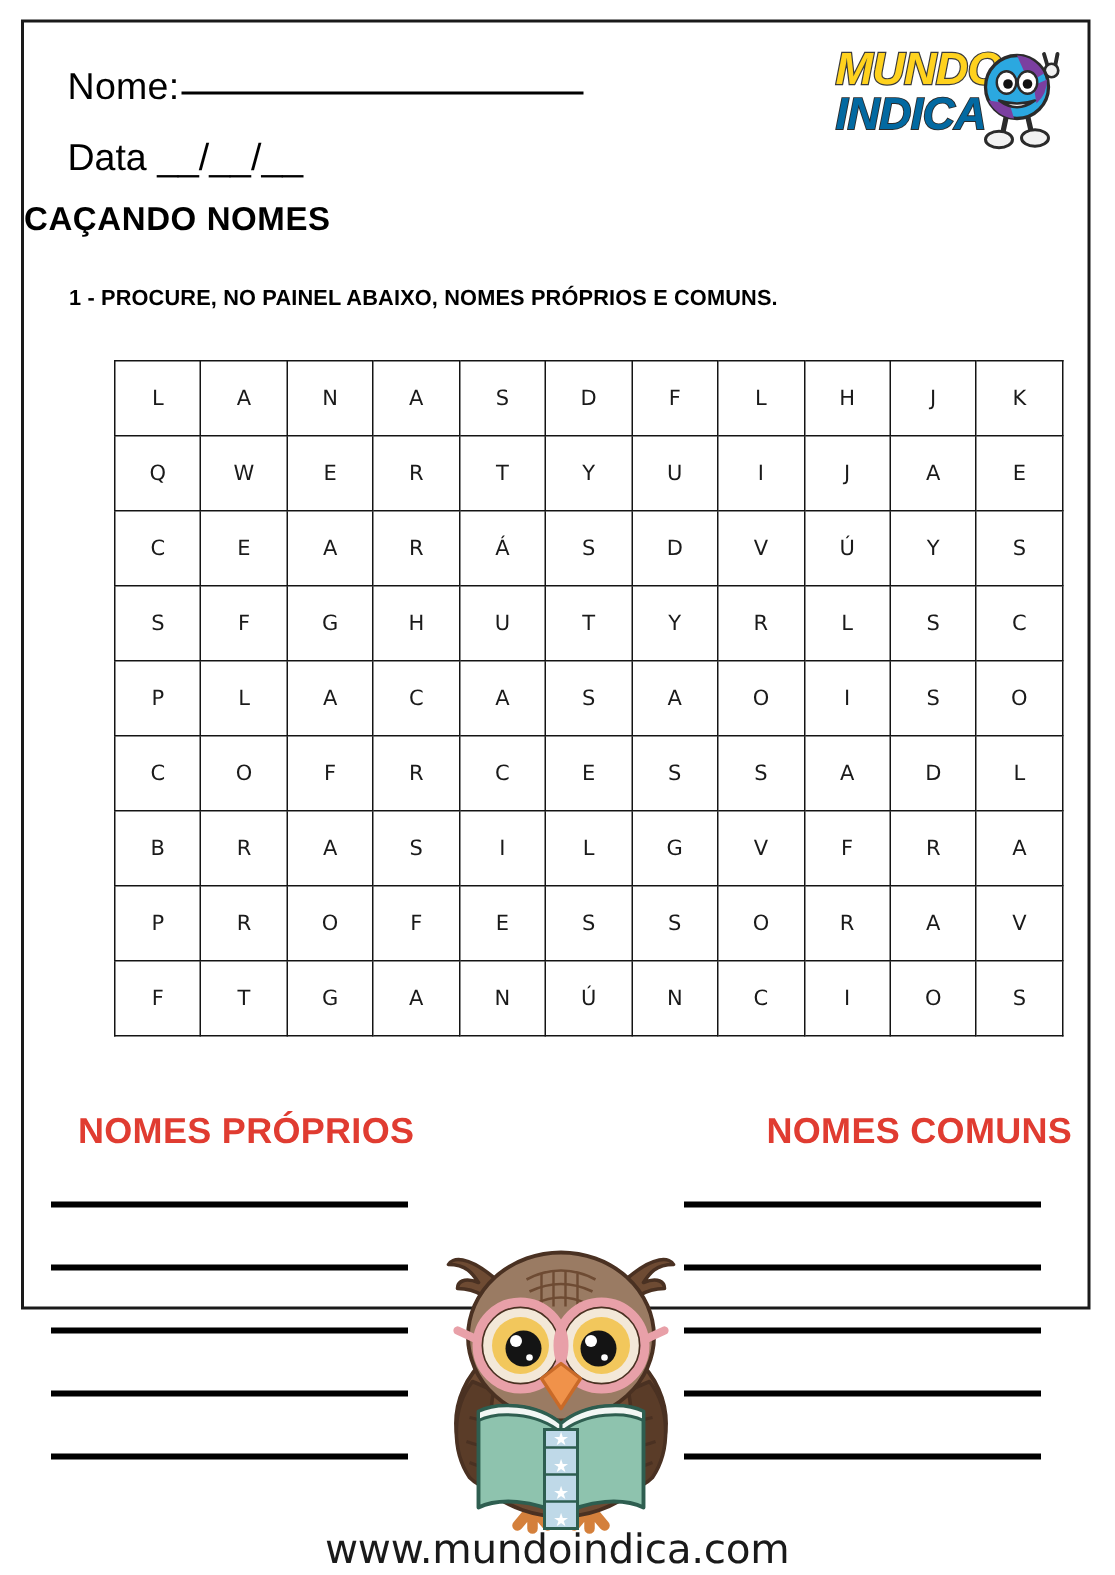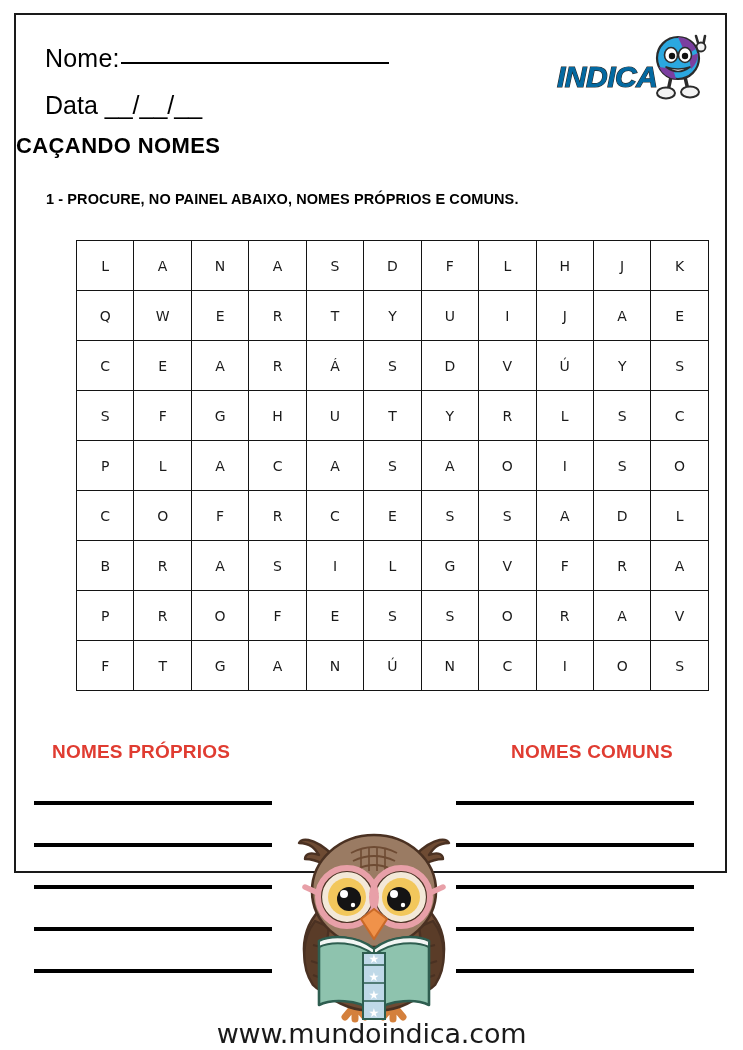"MUNDO" div.logo-word1 { html: none -> <div>MUNDO</div> }
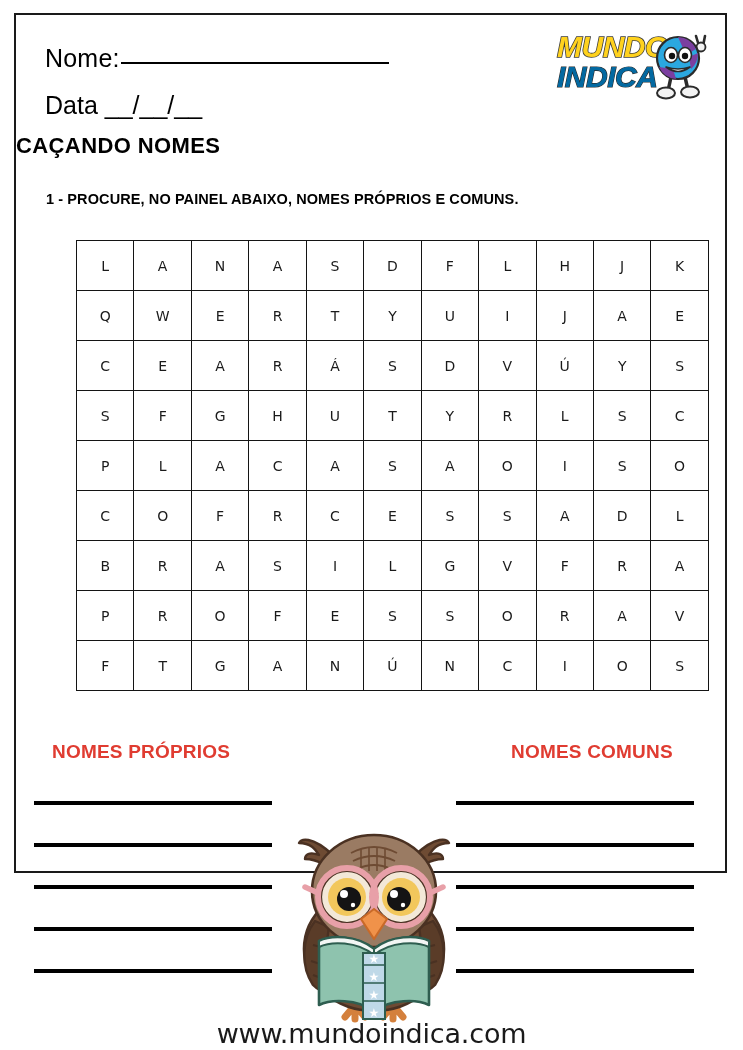"NOMES PRÓPRIOS" .col-head { font-size: 19px -> 24px }
